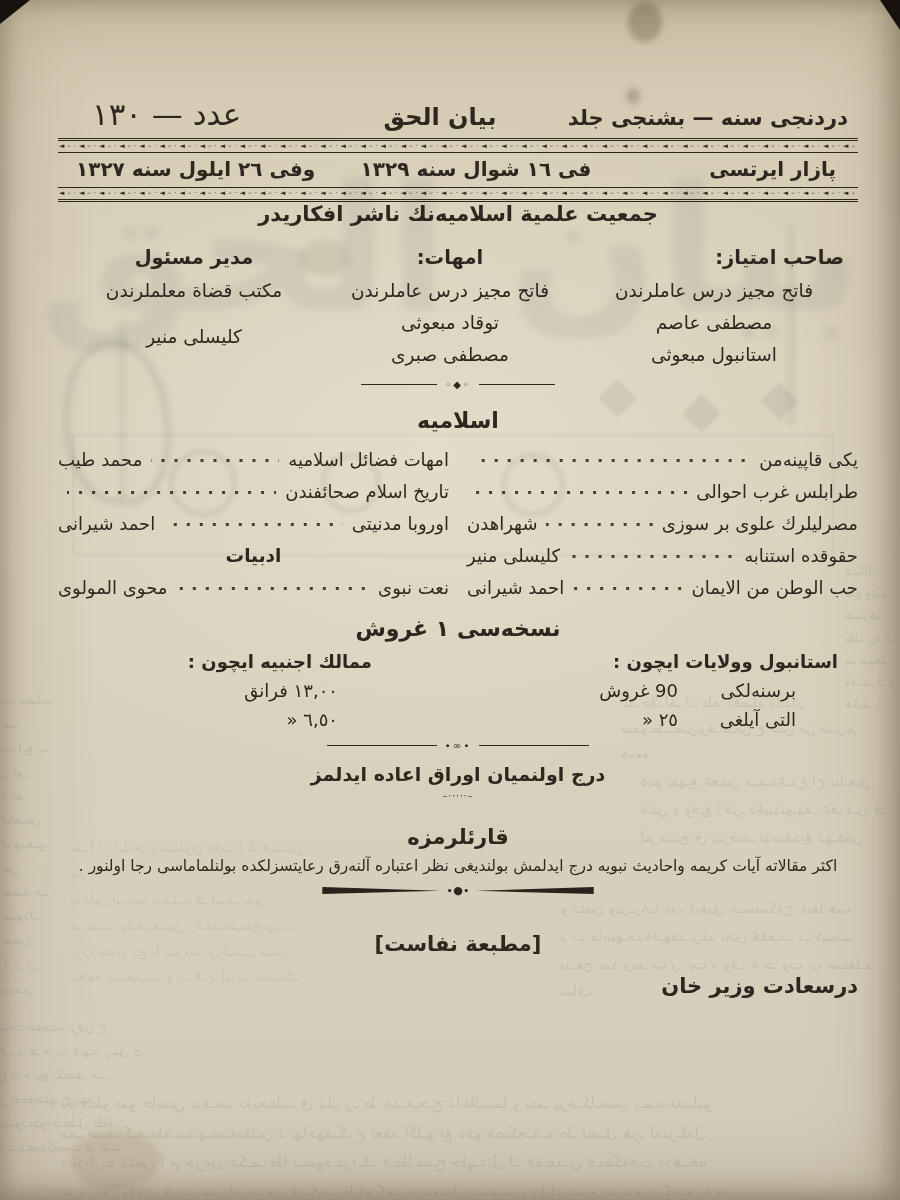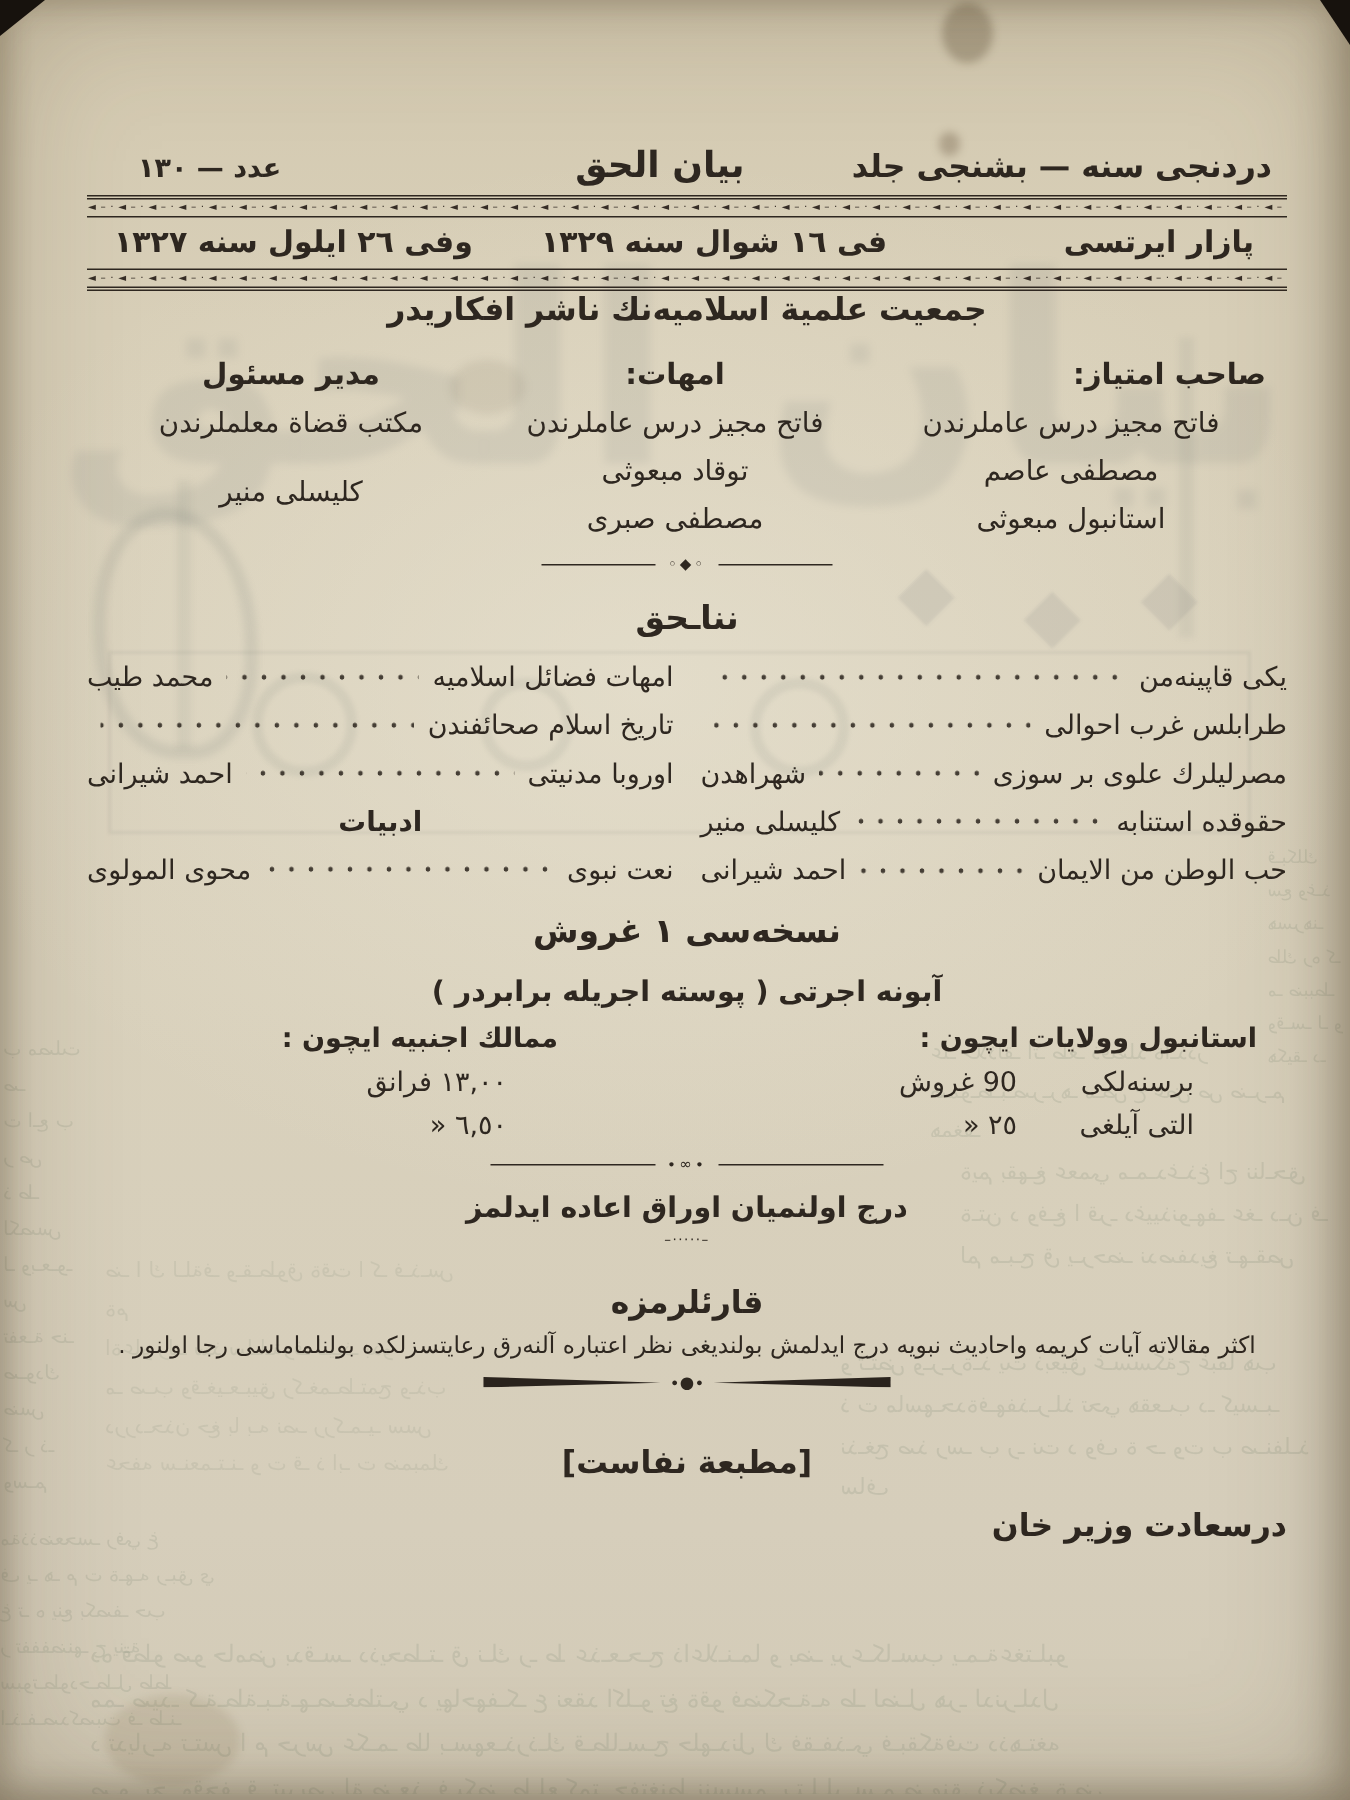"عدد — ١٣٠" .hdr1 .cell-issue { font-size: 18px -> 31px; font-weight: 700 -> 400 }
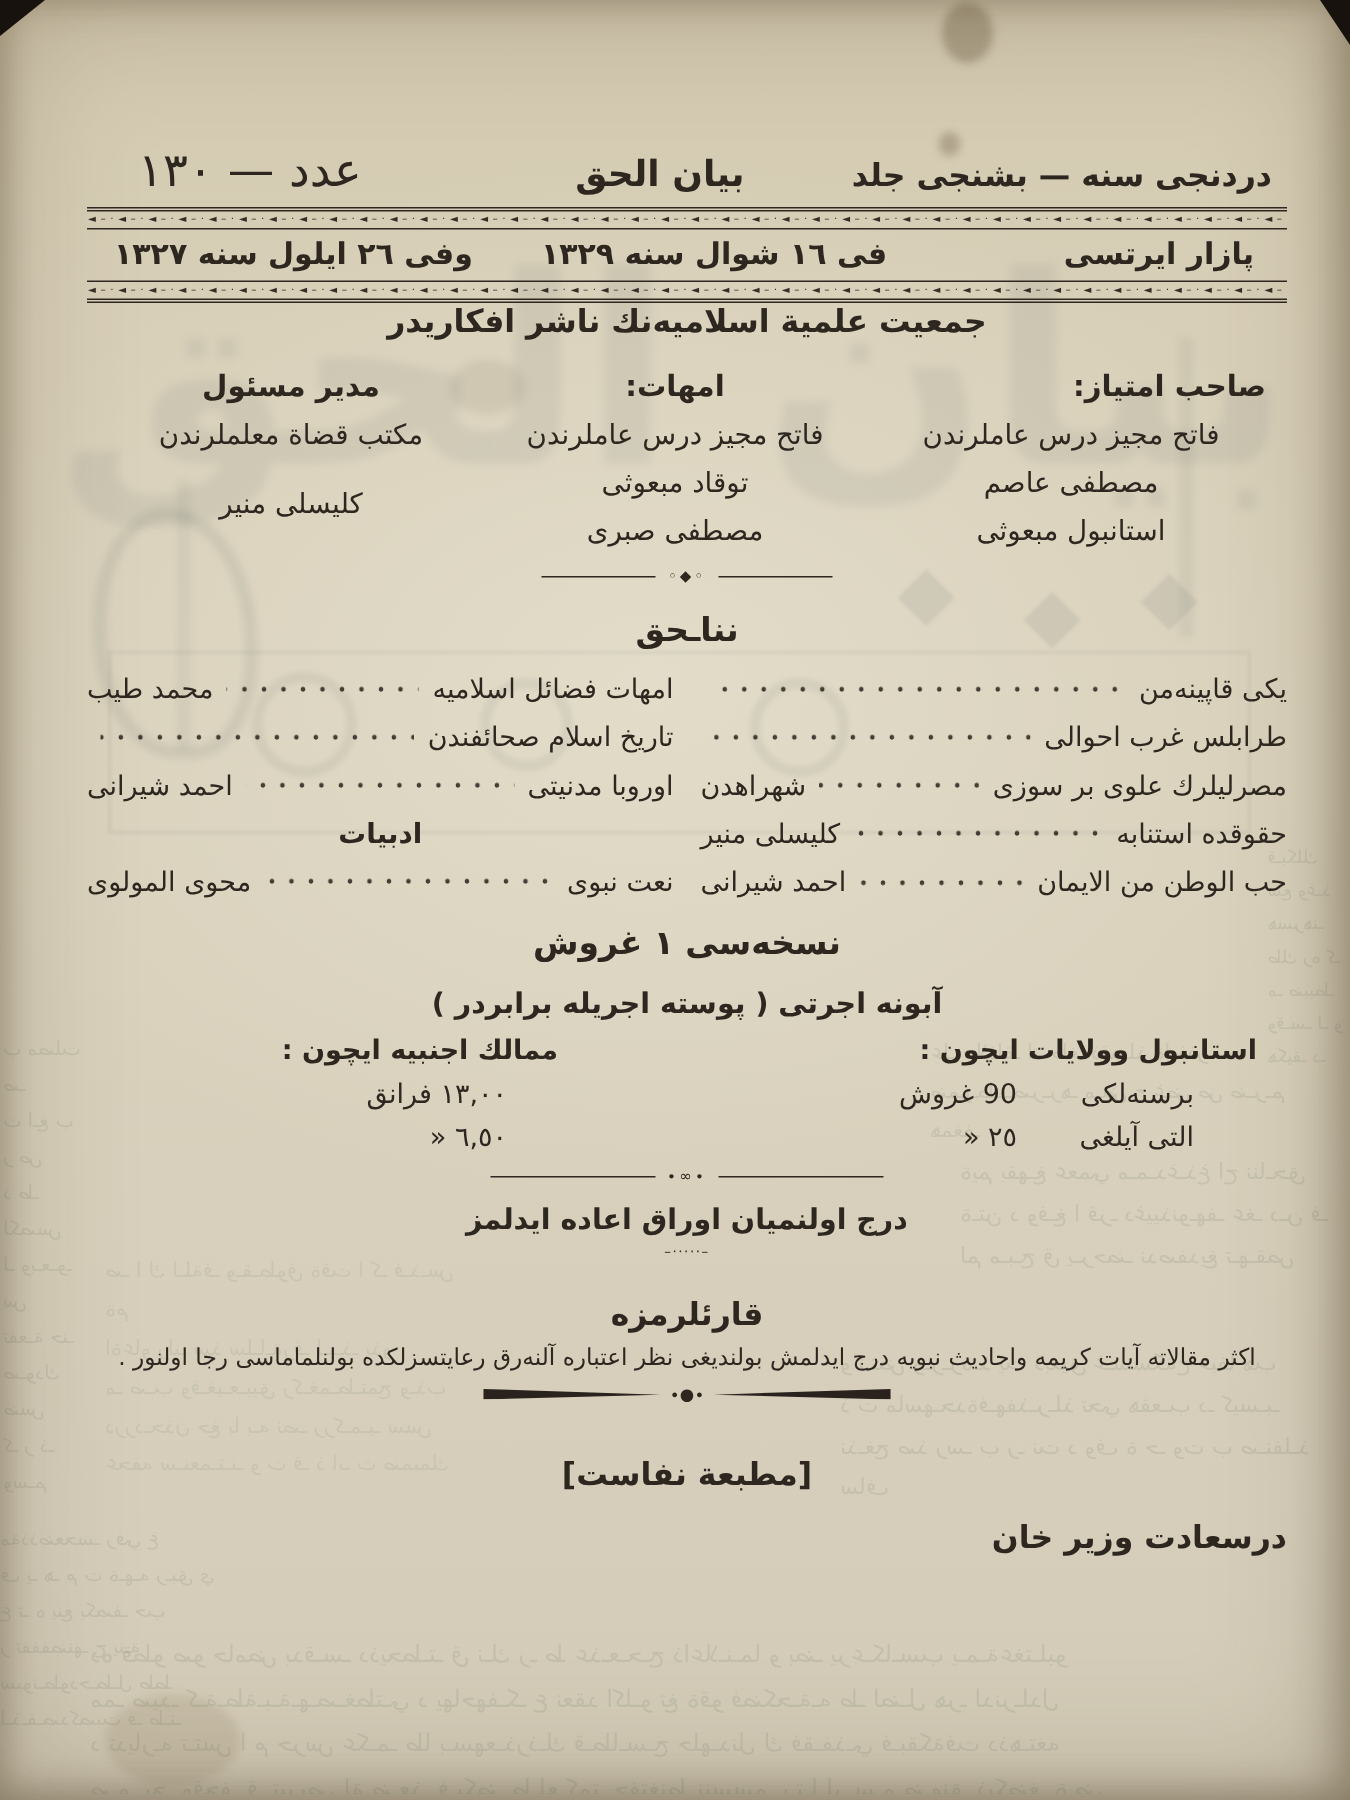"نناـحق" div.contents-head { text: نناـحق -> اسلاميه }
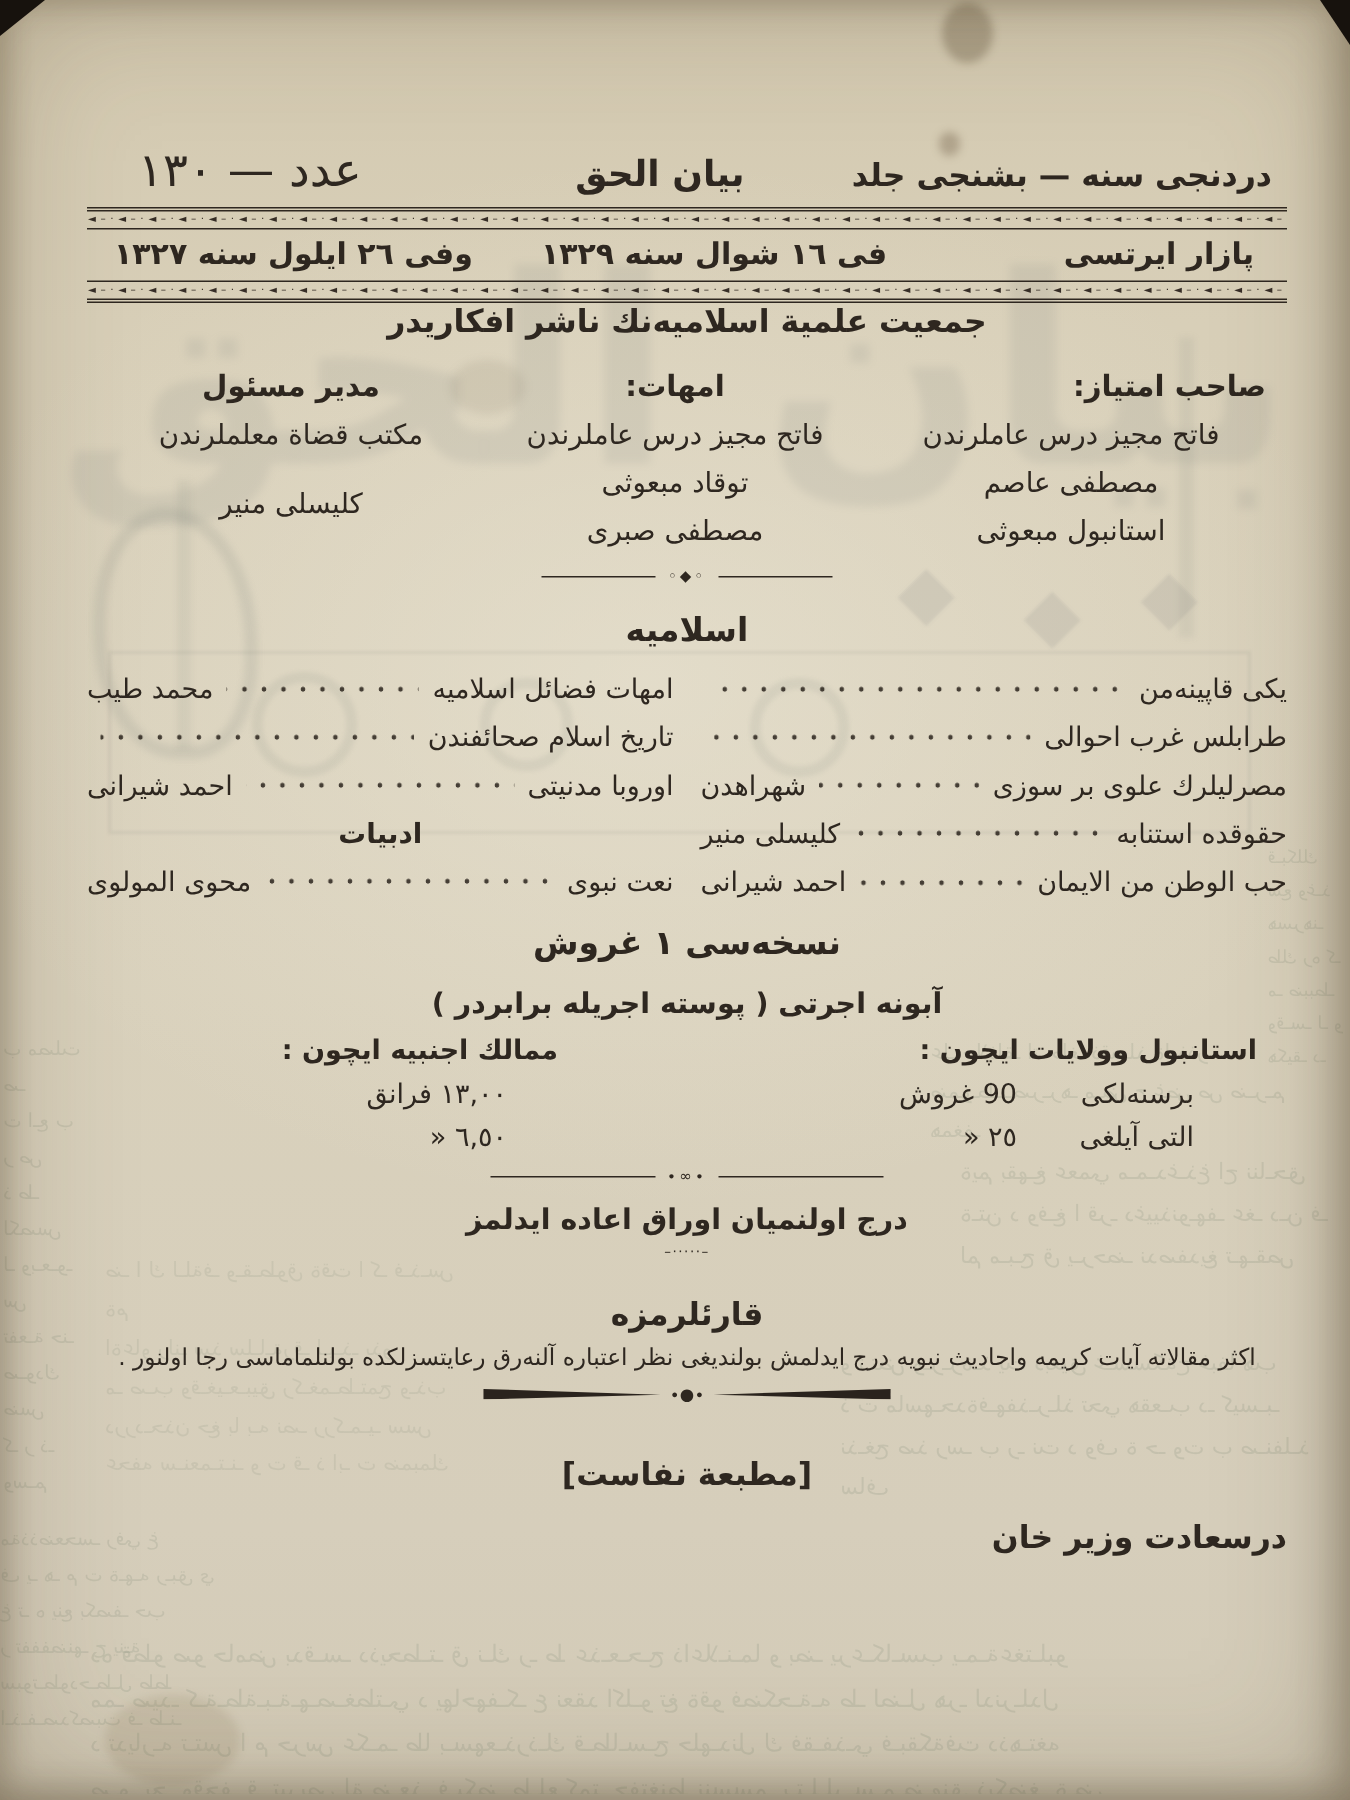"آبونه اجرتى ( پوسته اجريله" div.sub-head { html: <div>آبونه اجرتى ( پوسته اجريله برابردر )</div> -> none }
